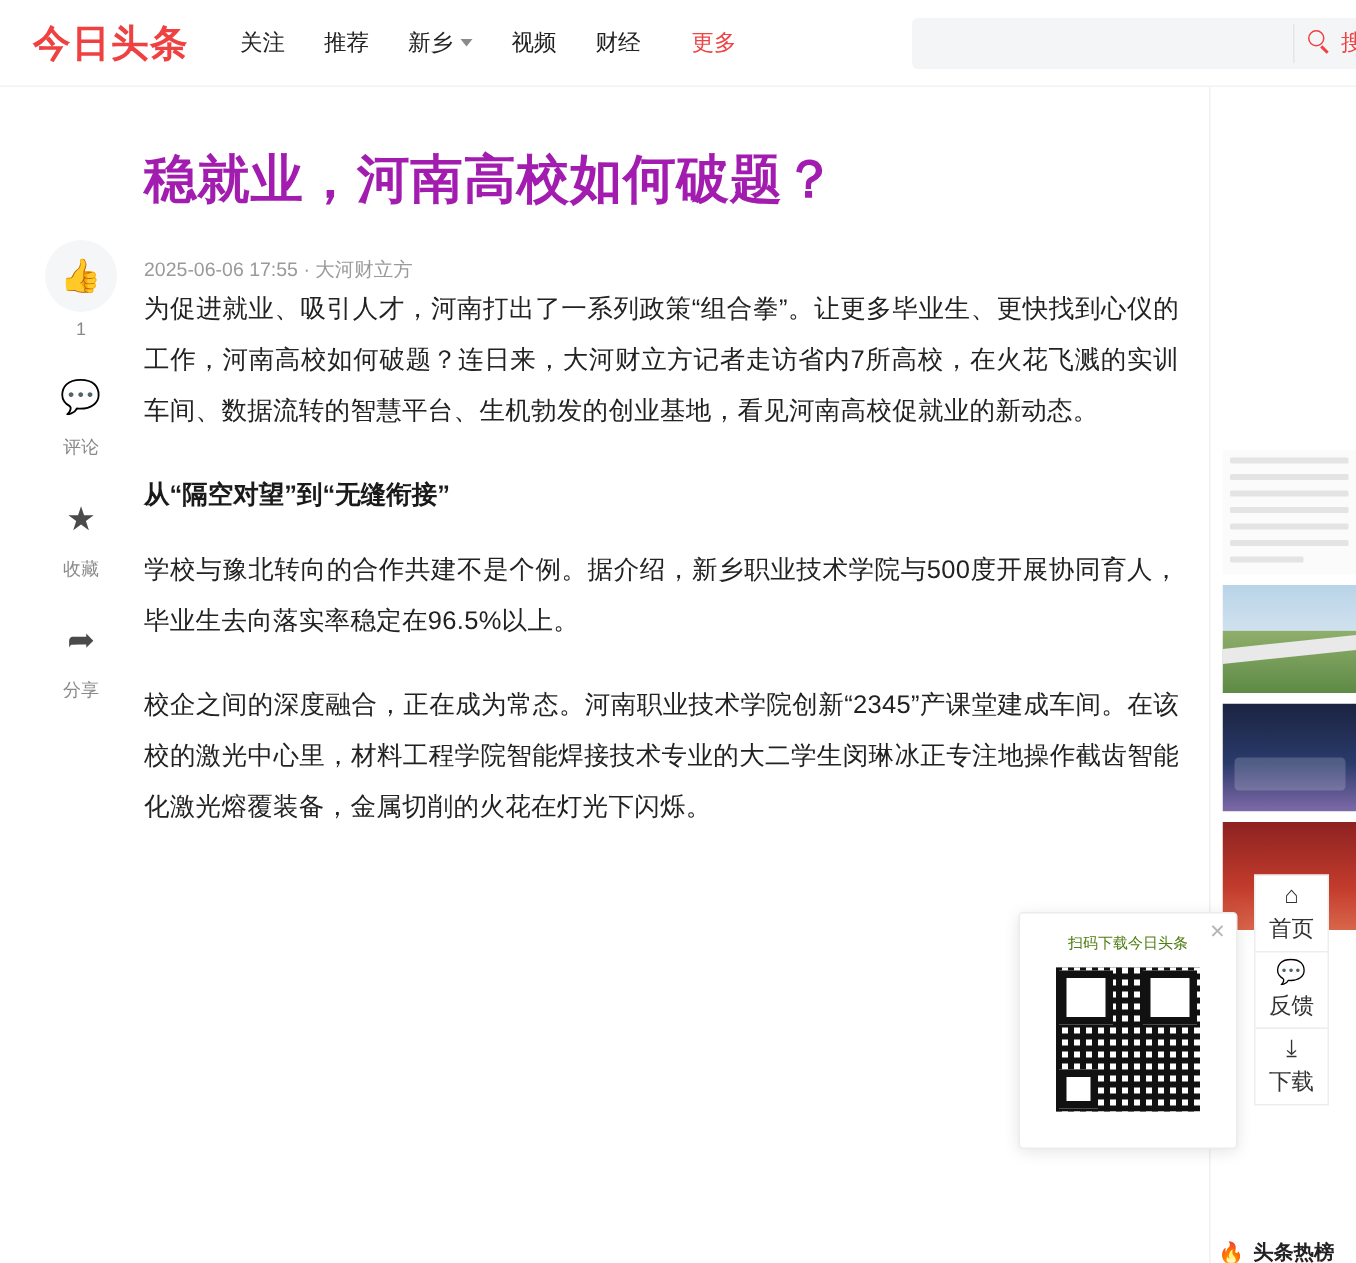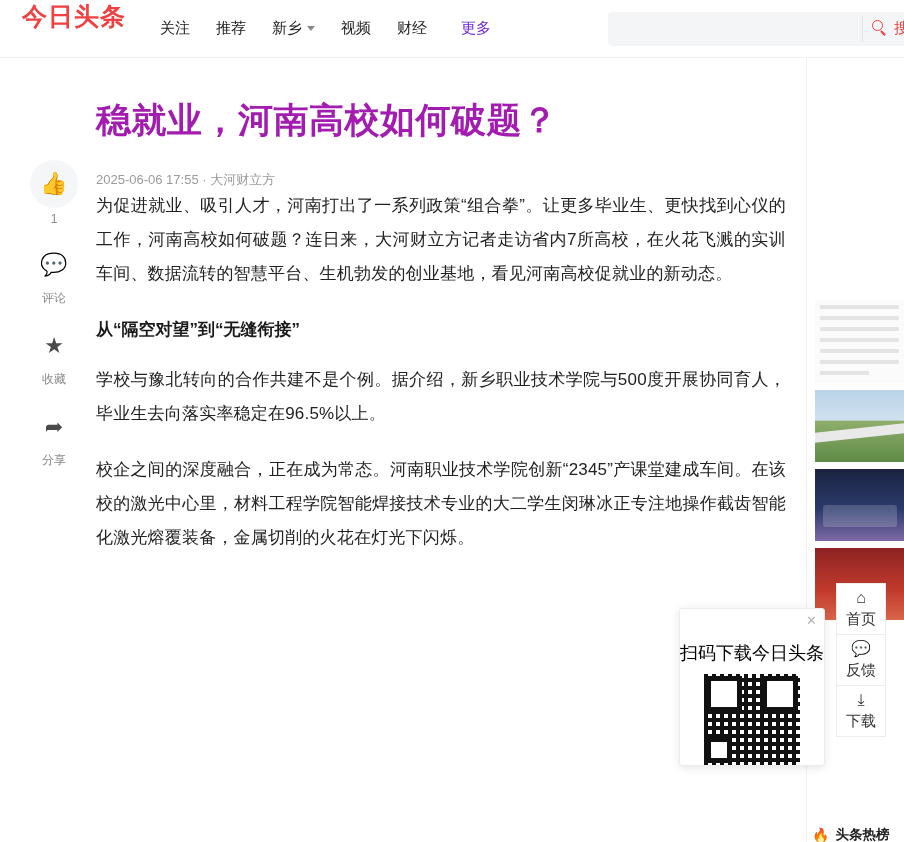"今日头条" .header { align-items: none -> center }
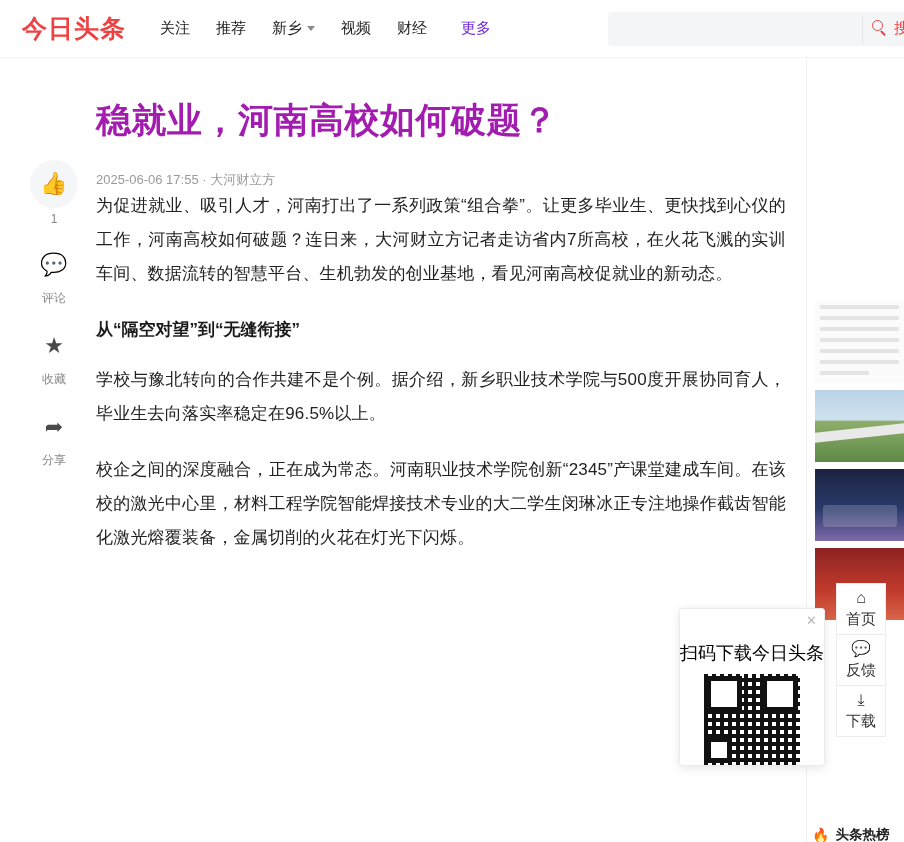"更多" .nav-item.more { color: #6d28d9 -> #ef4444 }
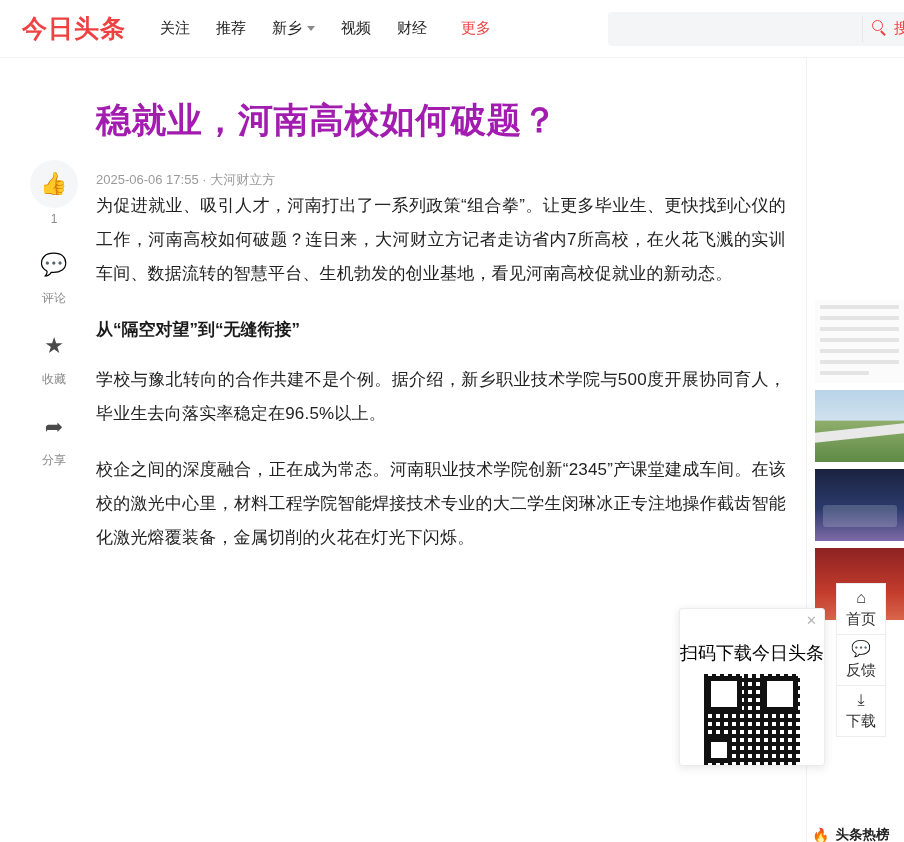"扫码下载今日头条" .qr-title { color: #000000 -> #4d7c0f; font-size: 18px -> 10px; margin-top: 32px -> 13px }
